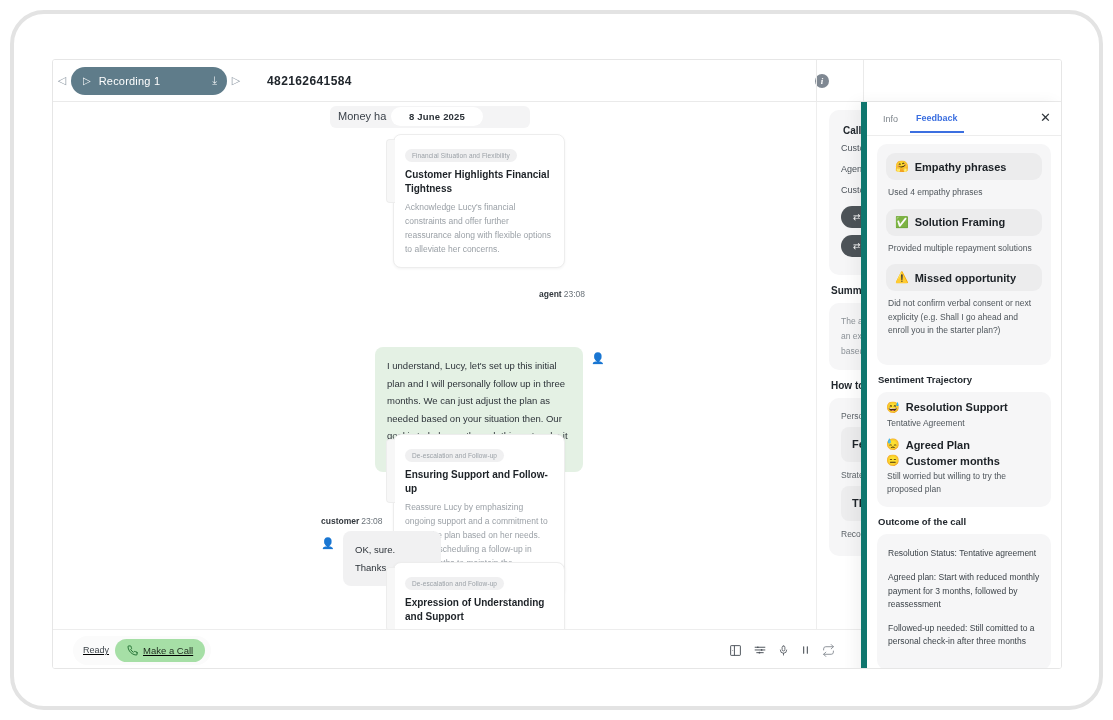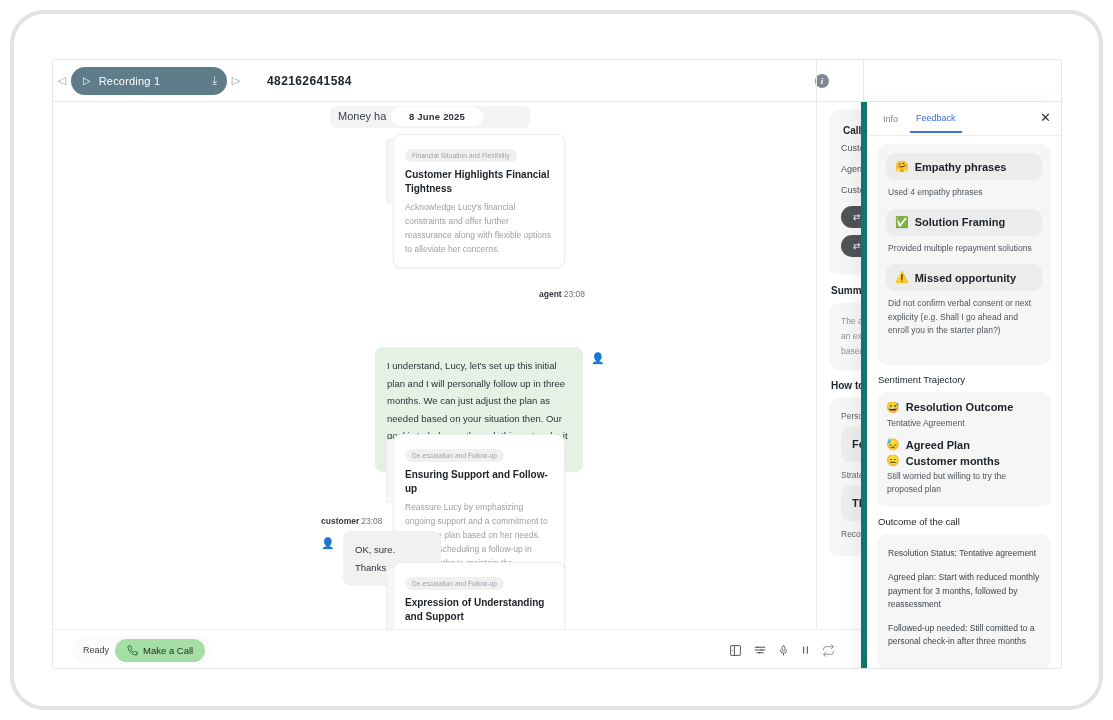"Feedback" .dtab.active { font-weight: normal -> bold }
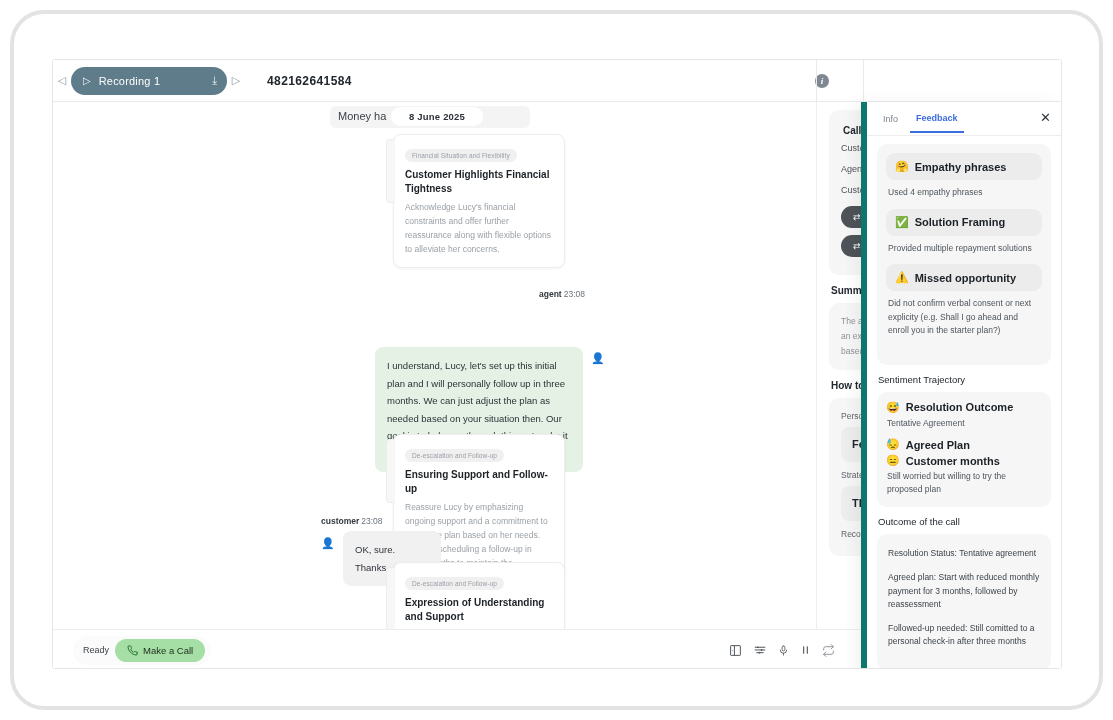"Sentiment Trajectory" .fsec { font-weight: normal -> bold }
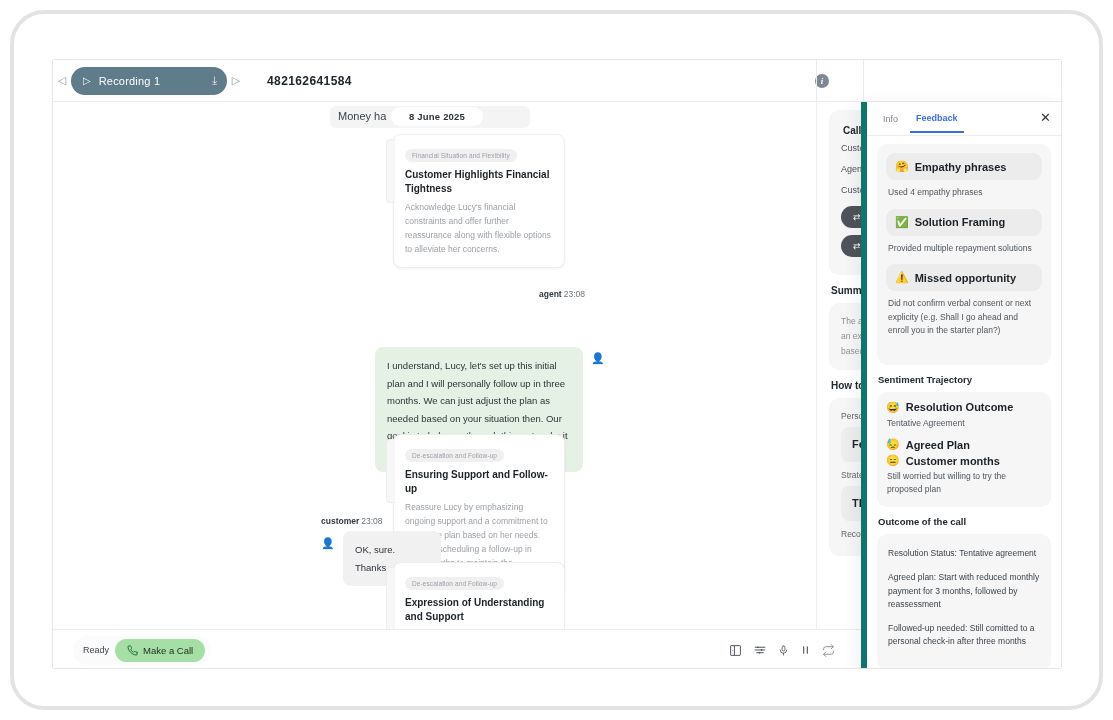"Resolution Outcome" span { text: Outcome -> Support }
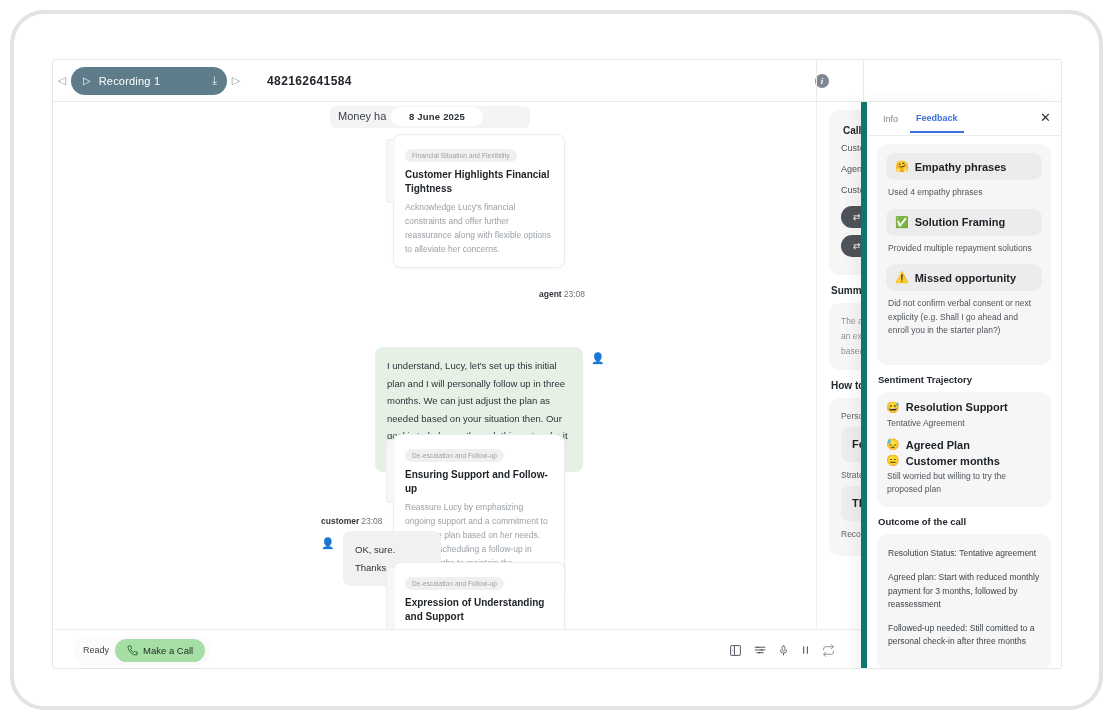"Ready" .bottombar { text-decoration: none -> underline }
